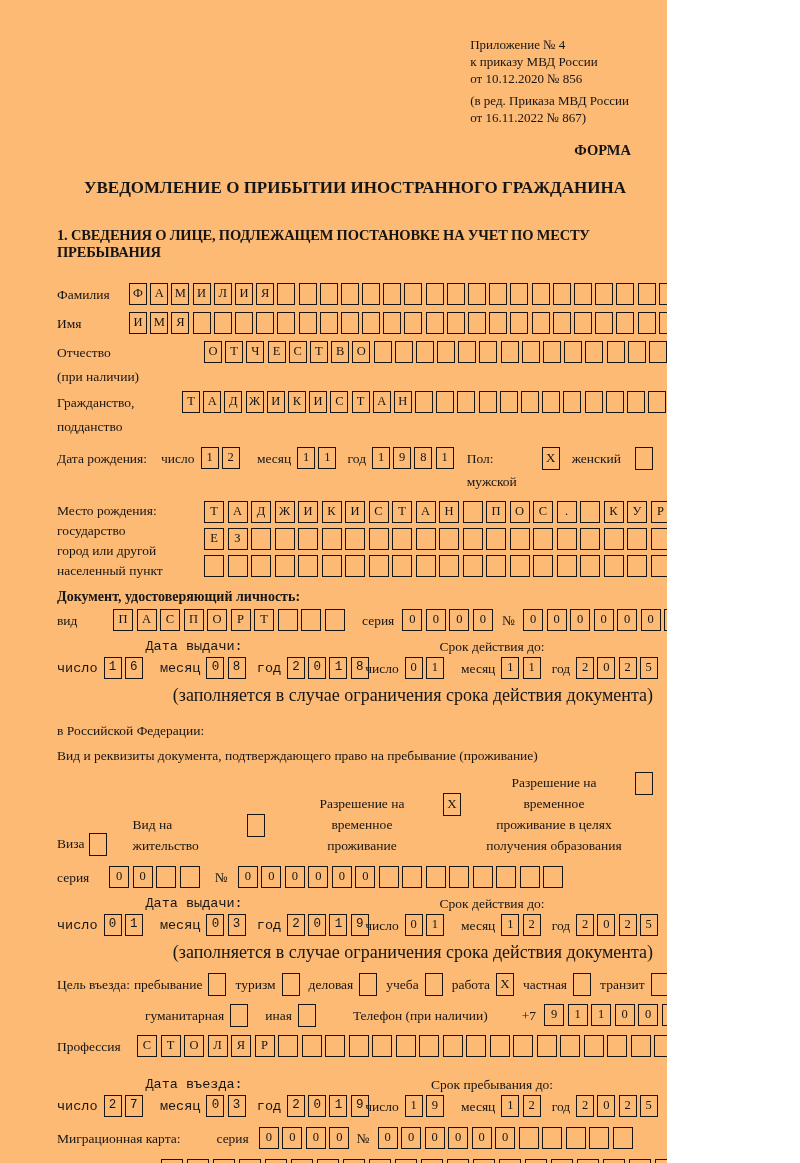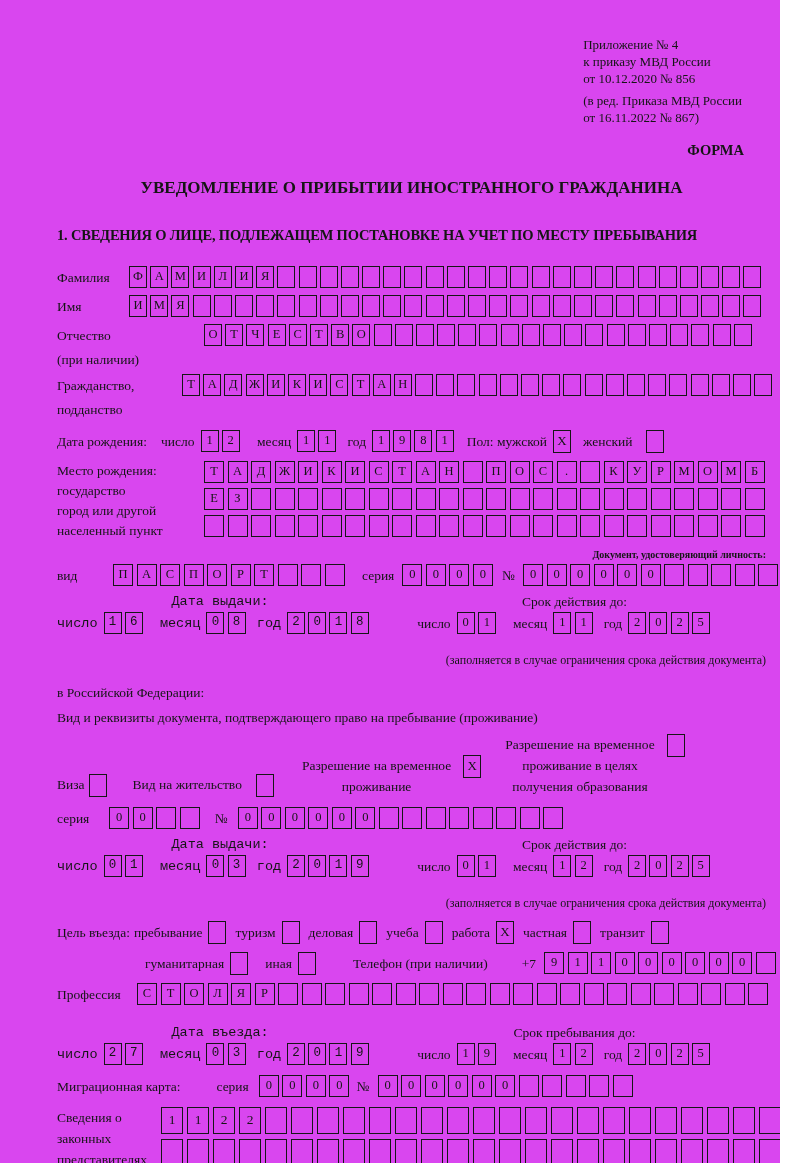"Приложение № 4" .page { background: #d946ef -> #fdba74; width: 780px -> 667px }
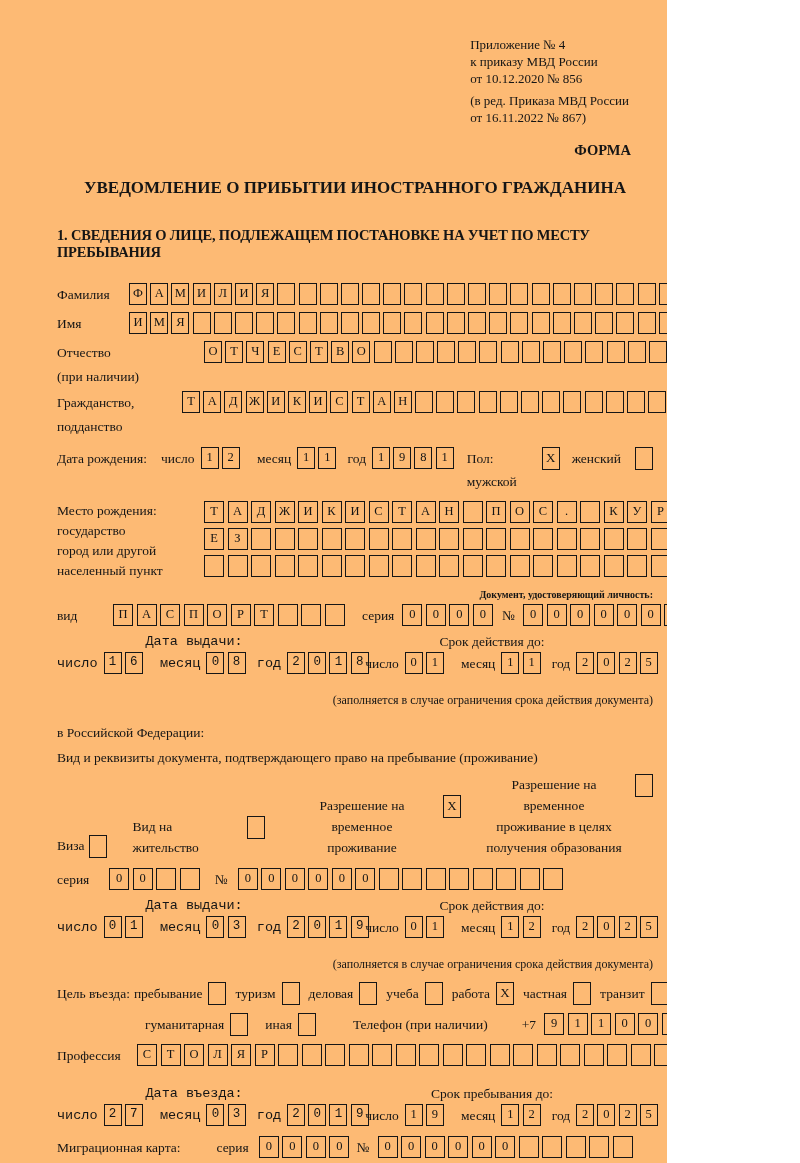"Документ, удостоверяющий личность:" .doc-center { font-size: 10px -> 14px; text-align: right -> left }
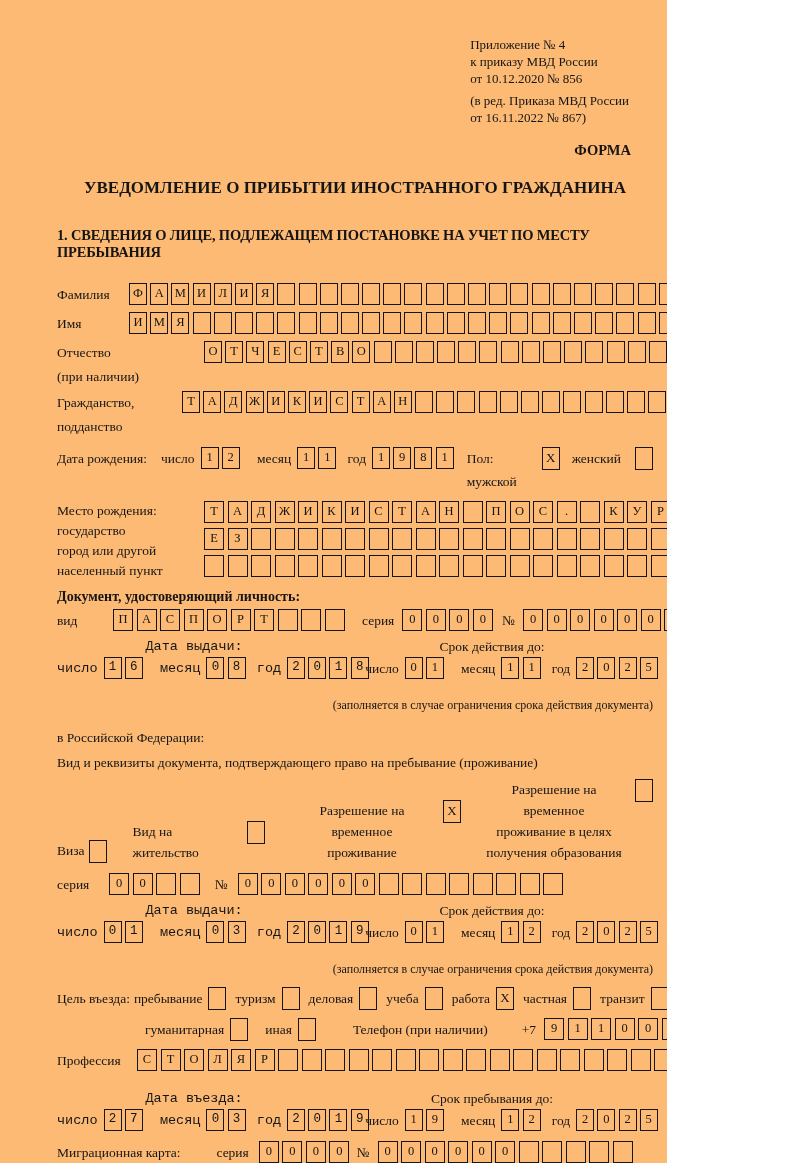"(заполняется в случае ограничения срока" .note-right { font-size: 12px -> 18px; margin-top: 18px -> 5px }
